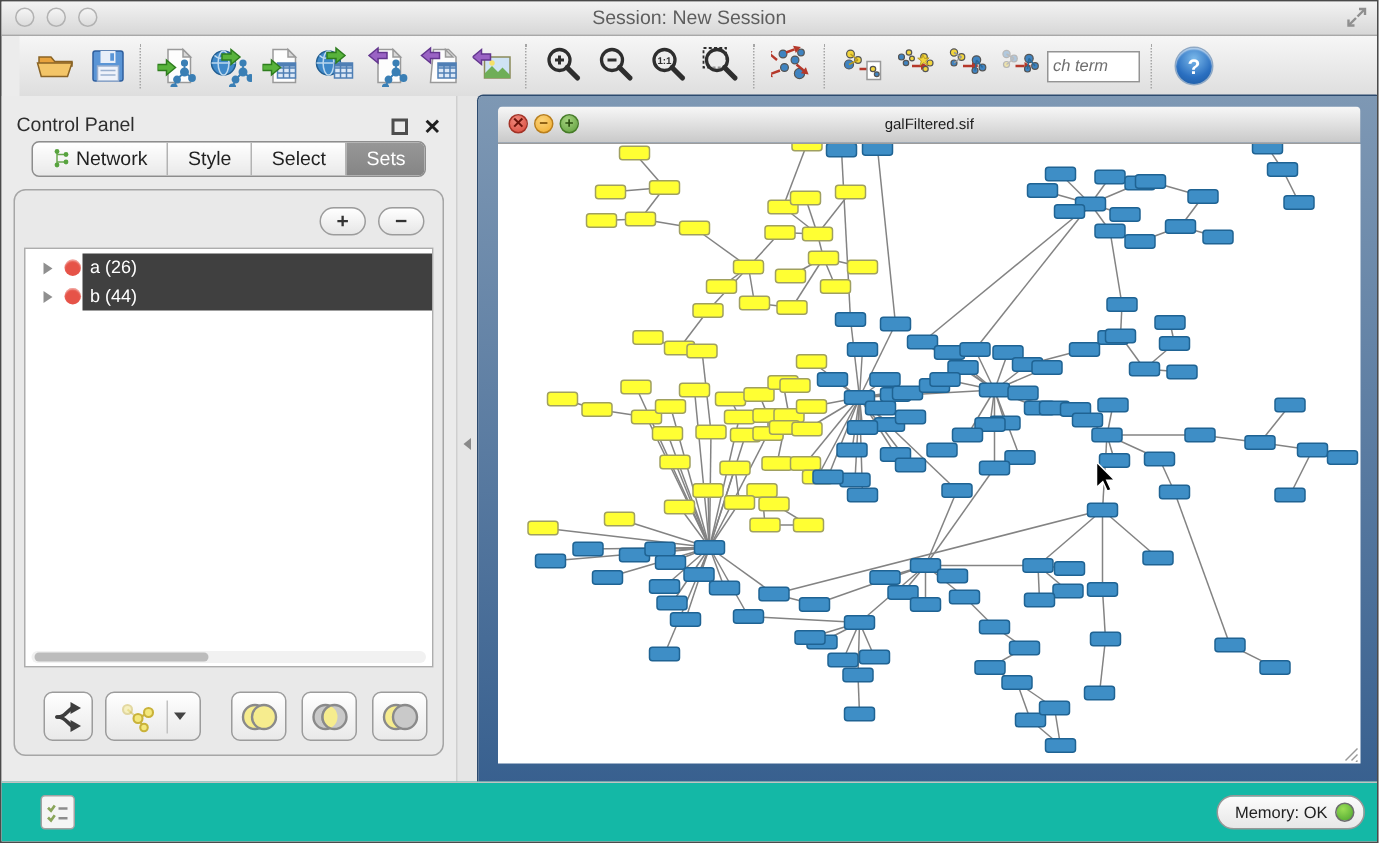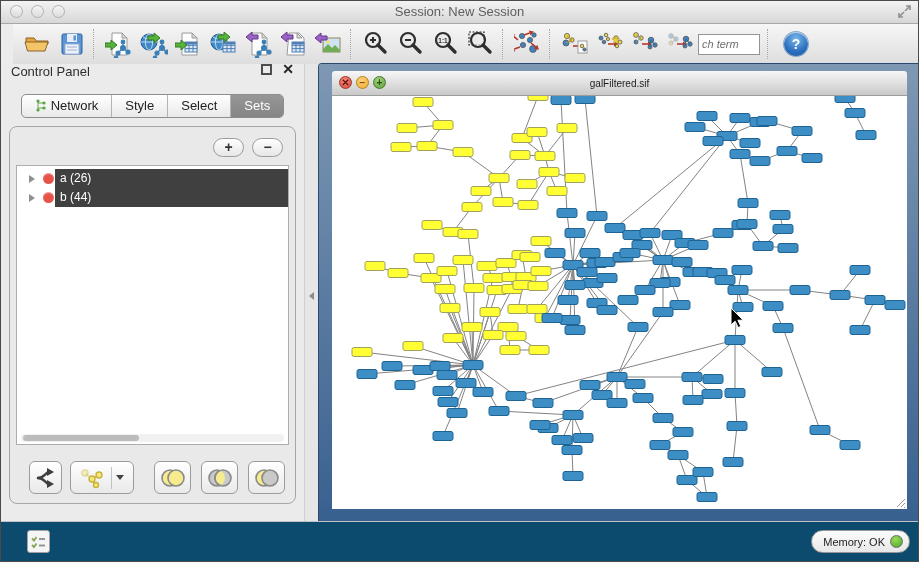"Control Panel" .cp-header { align-items: flex-start -> flex-end }
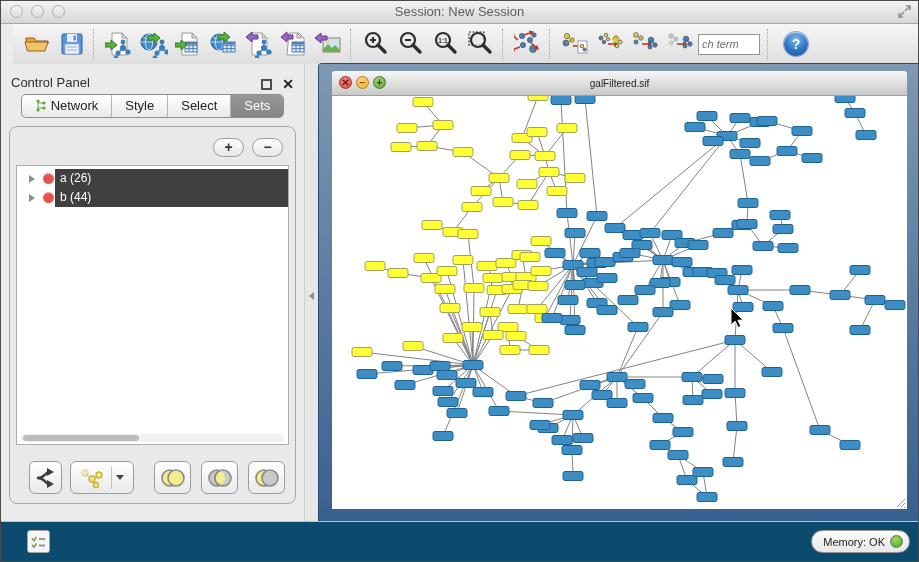"Memory: OK" .statusbar { background: #0c4a6e -> #14b8a6 }
